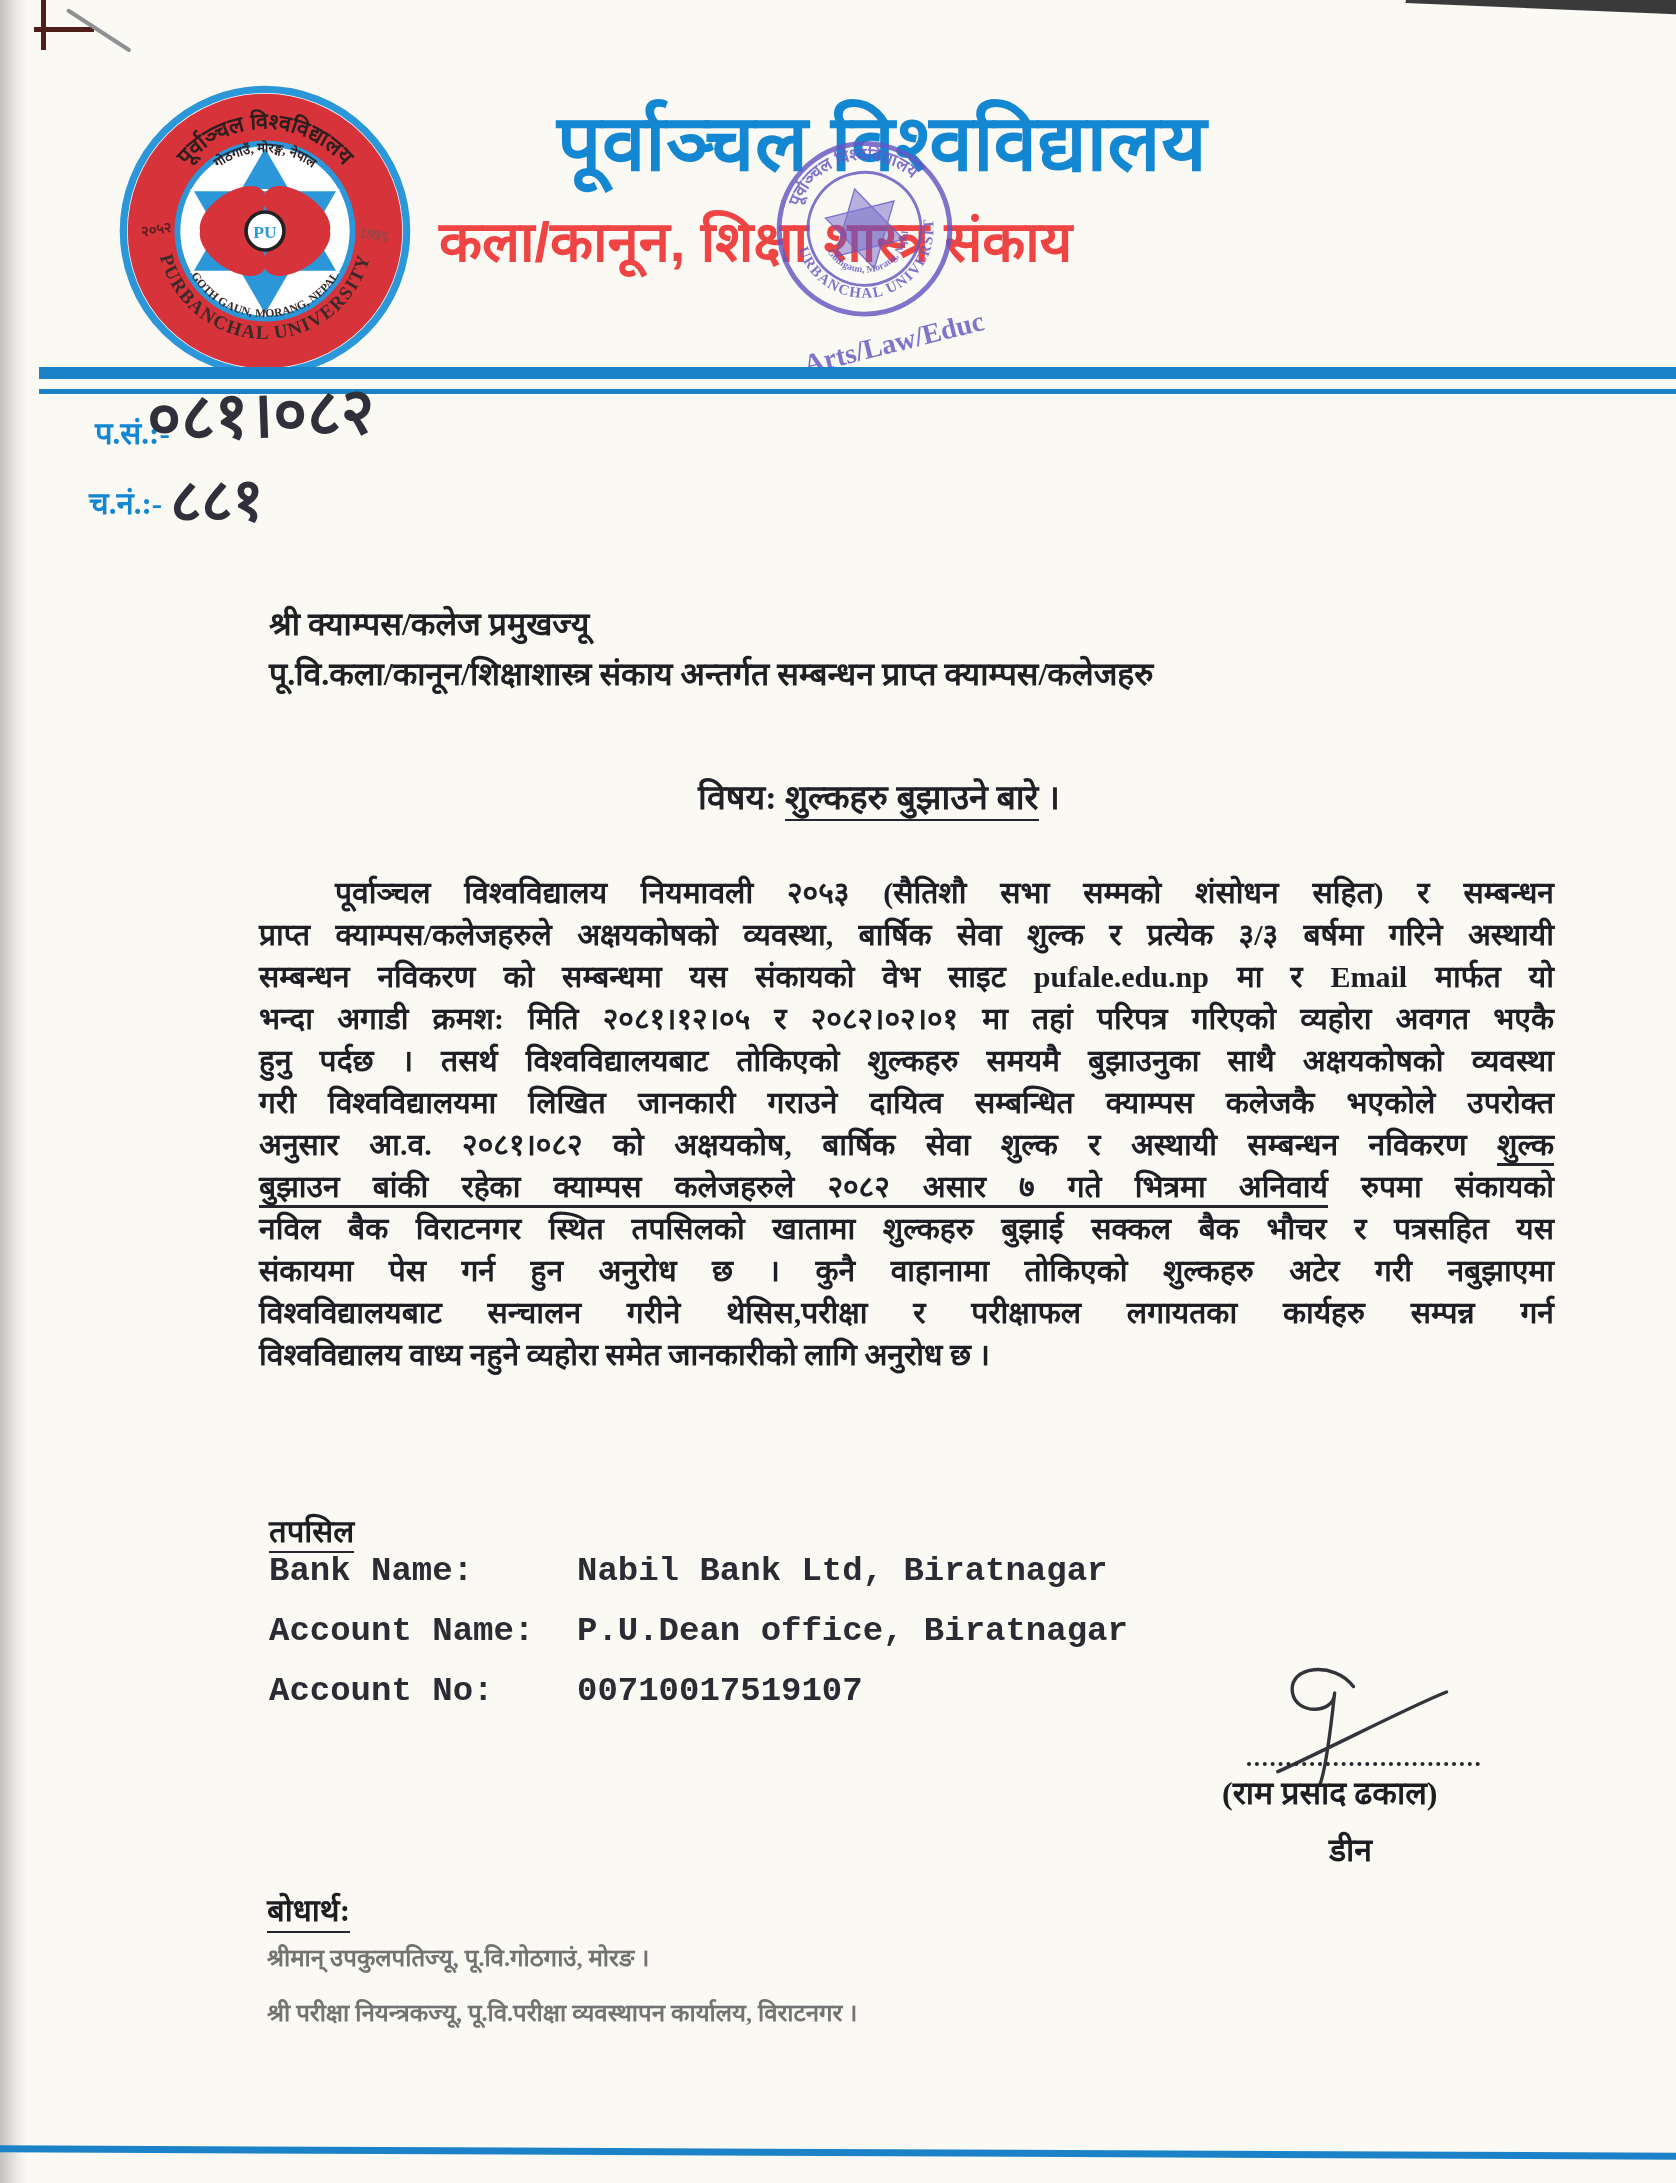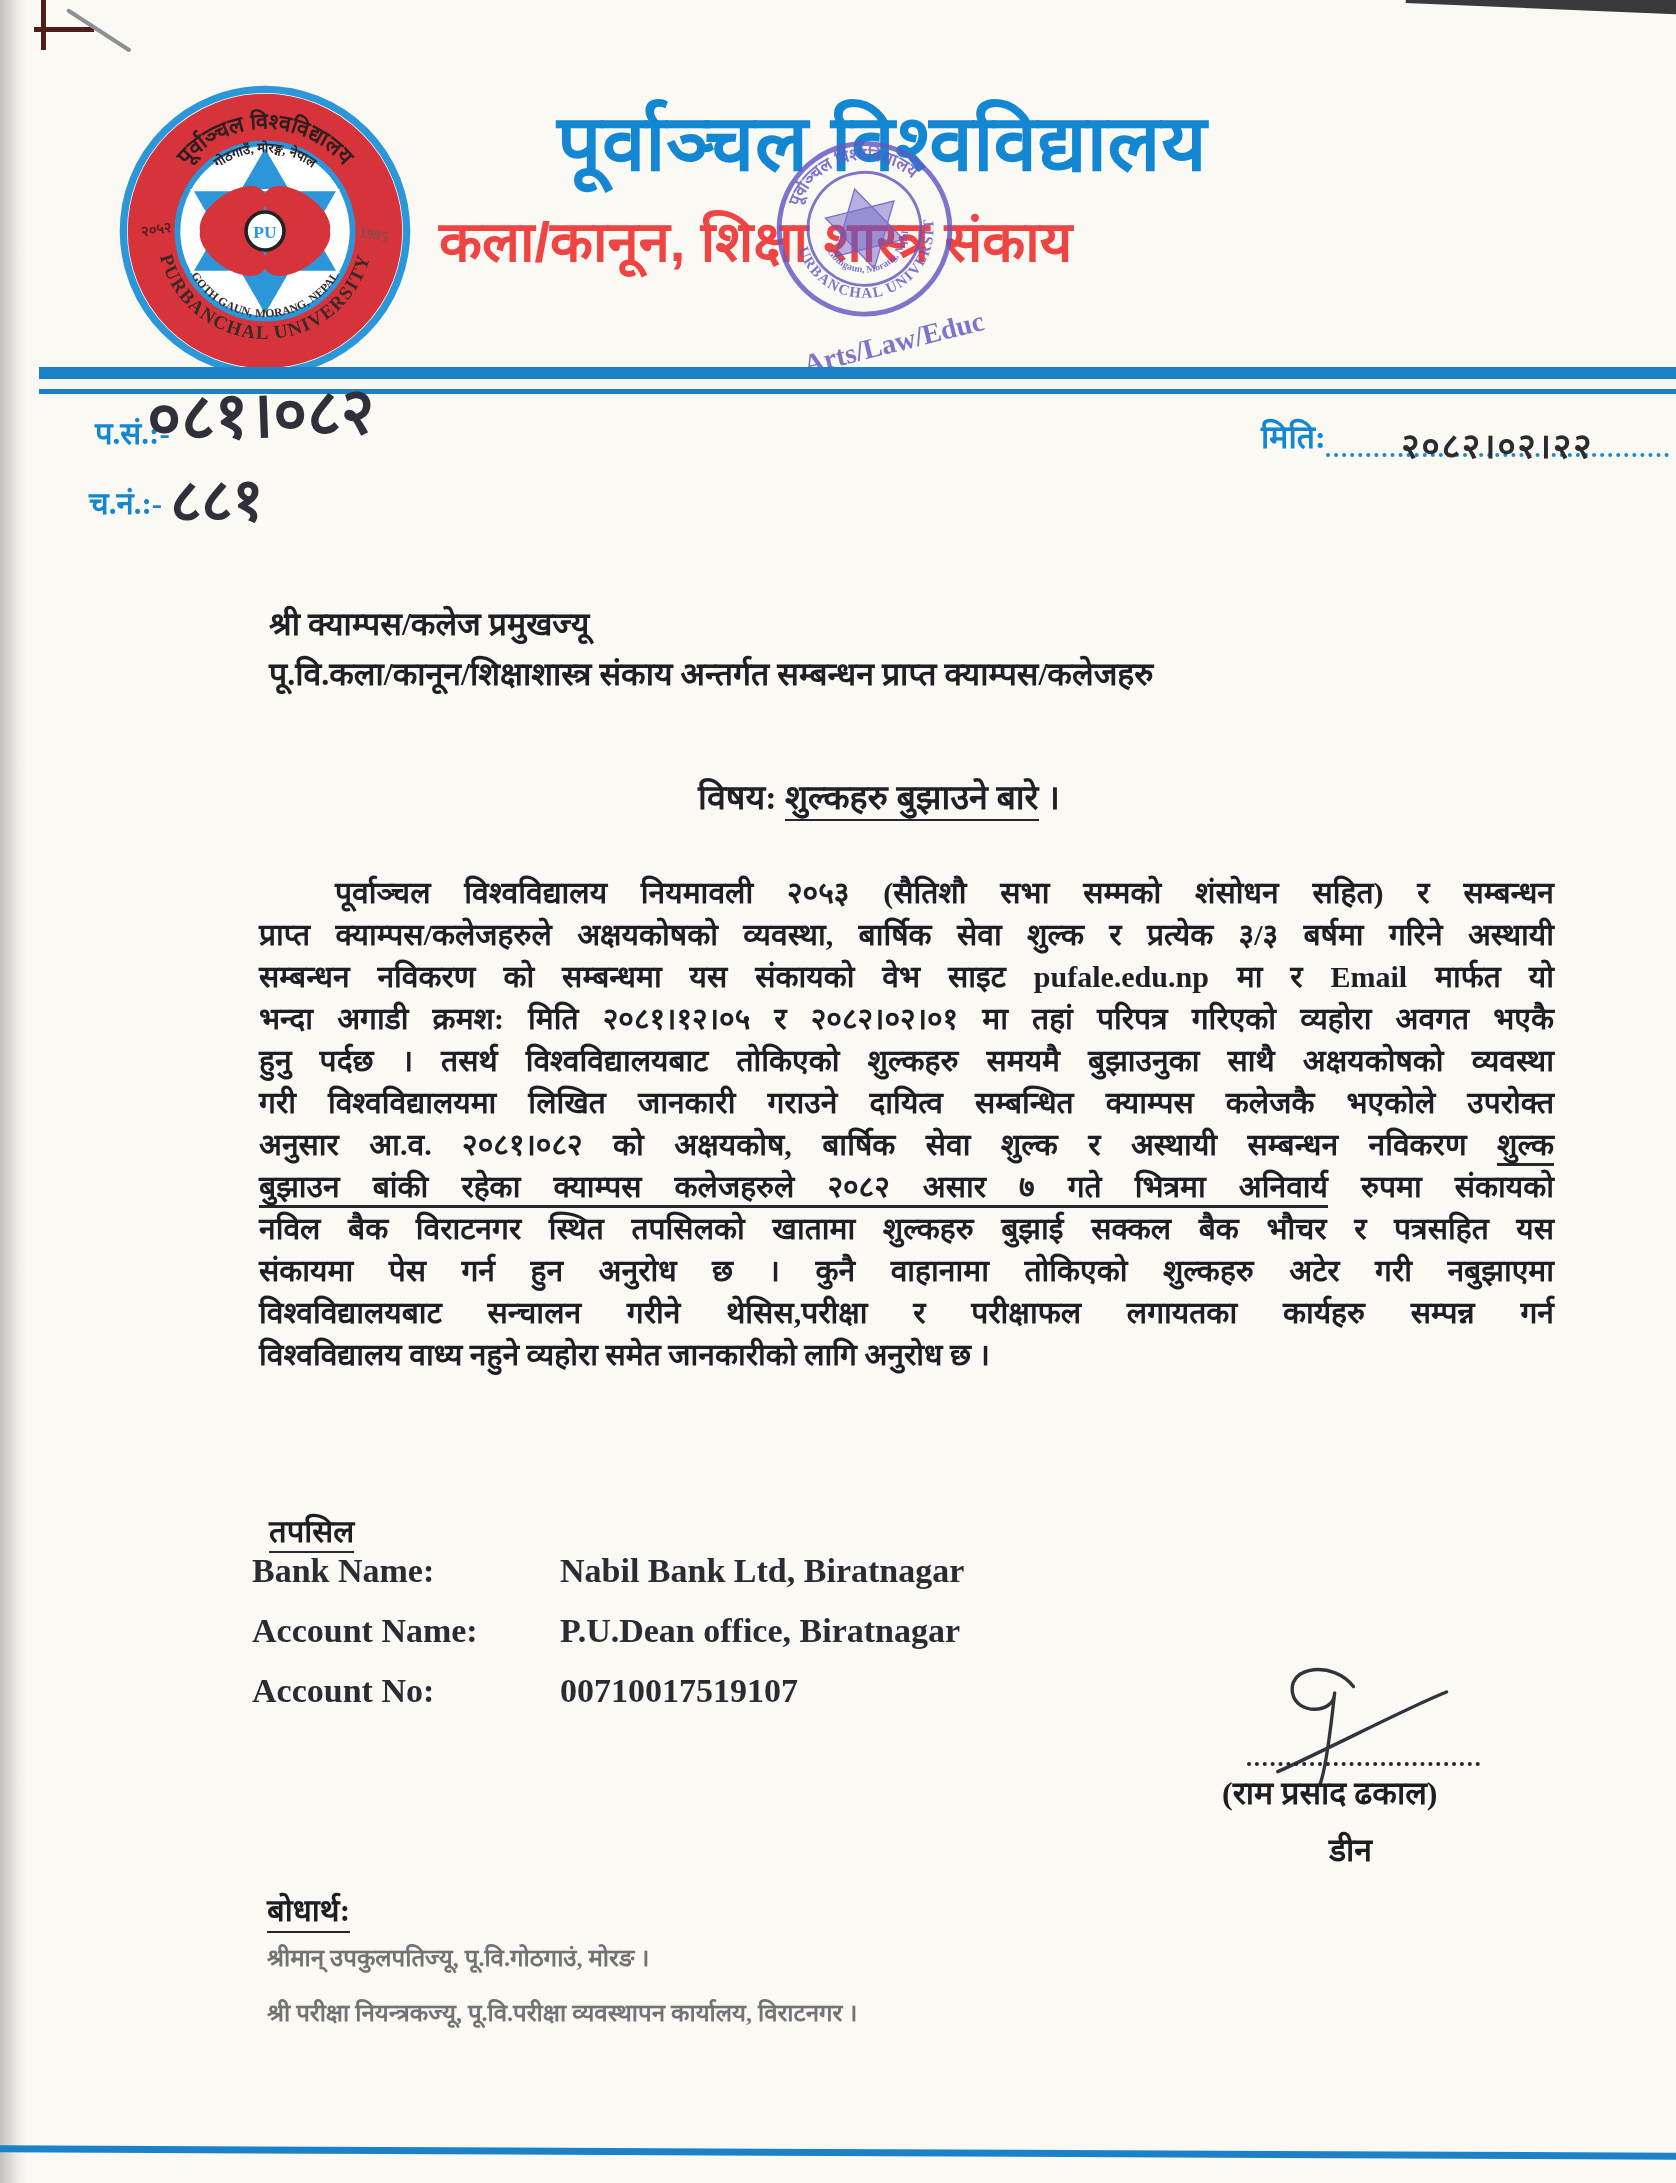"मिति:" div.abs { html: <div> <span>मिति:</span> <span> <span>२०८२।०२।२२</span> </span> </div> -> none }
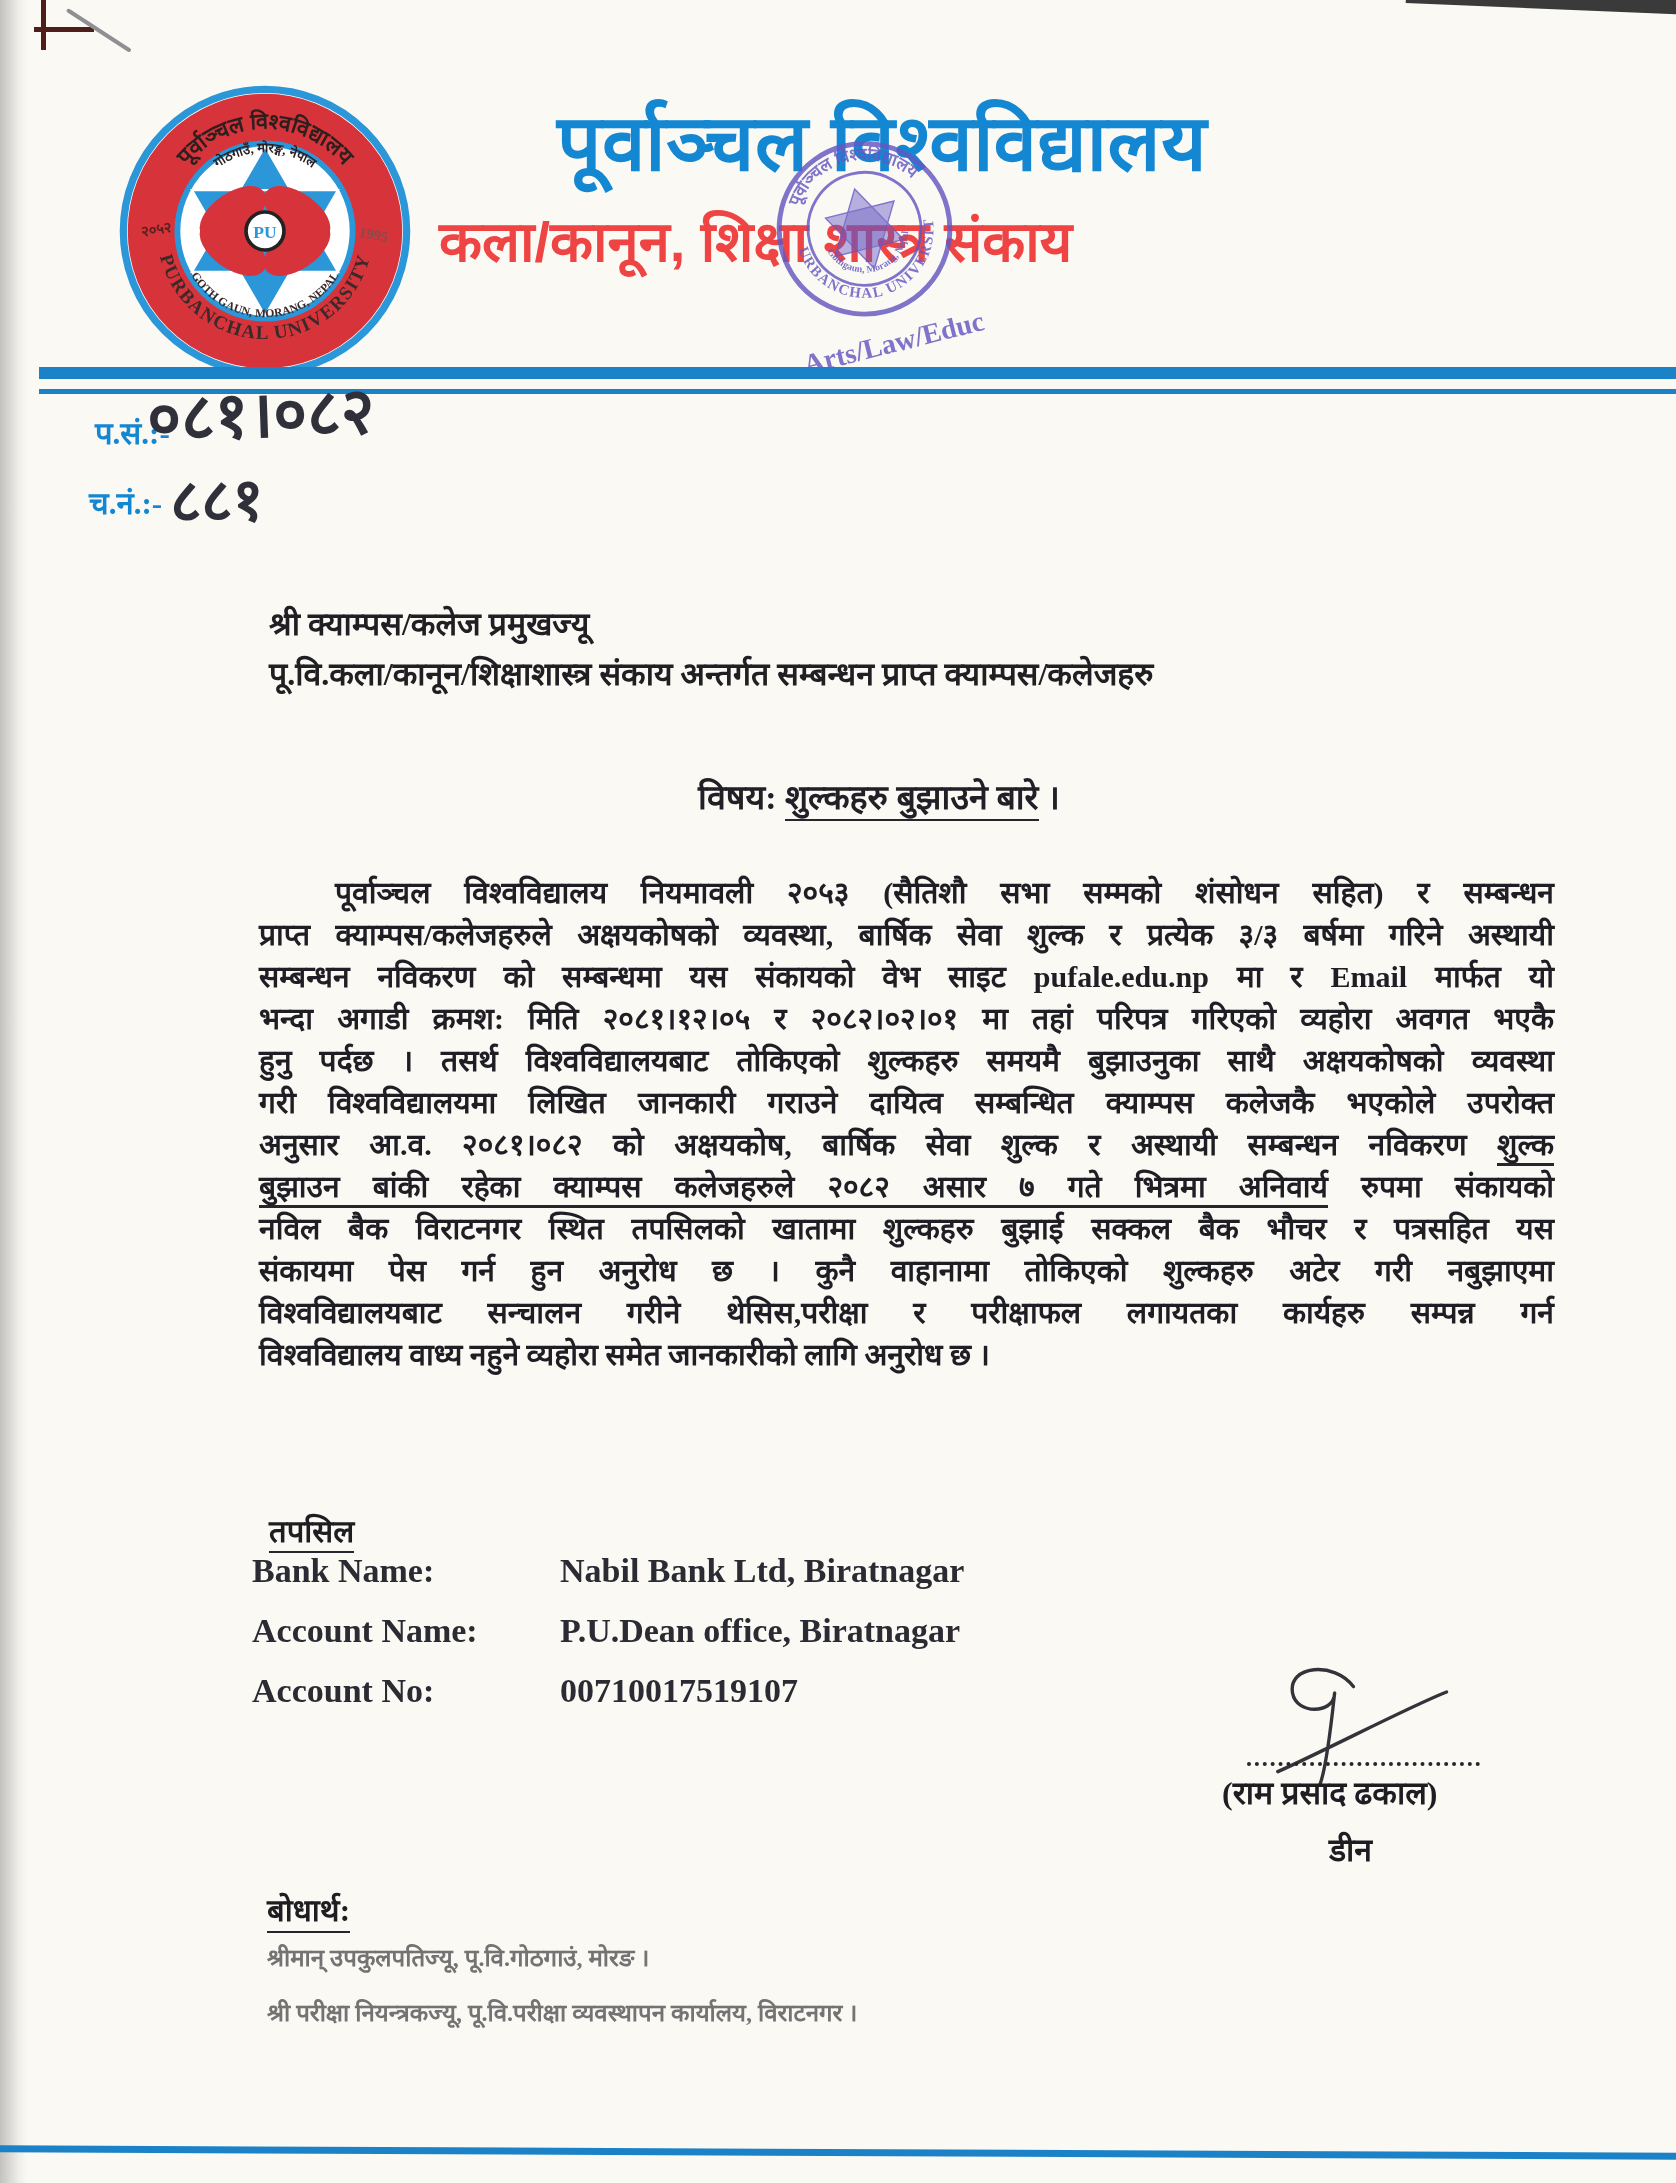"Bank Name: Nabil Bank Ltd," #bank { font-family: Liberation Serif, serif -> Liberation Mono, monospace; left: 252px -> 269px }
